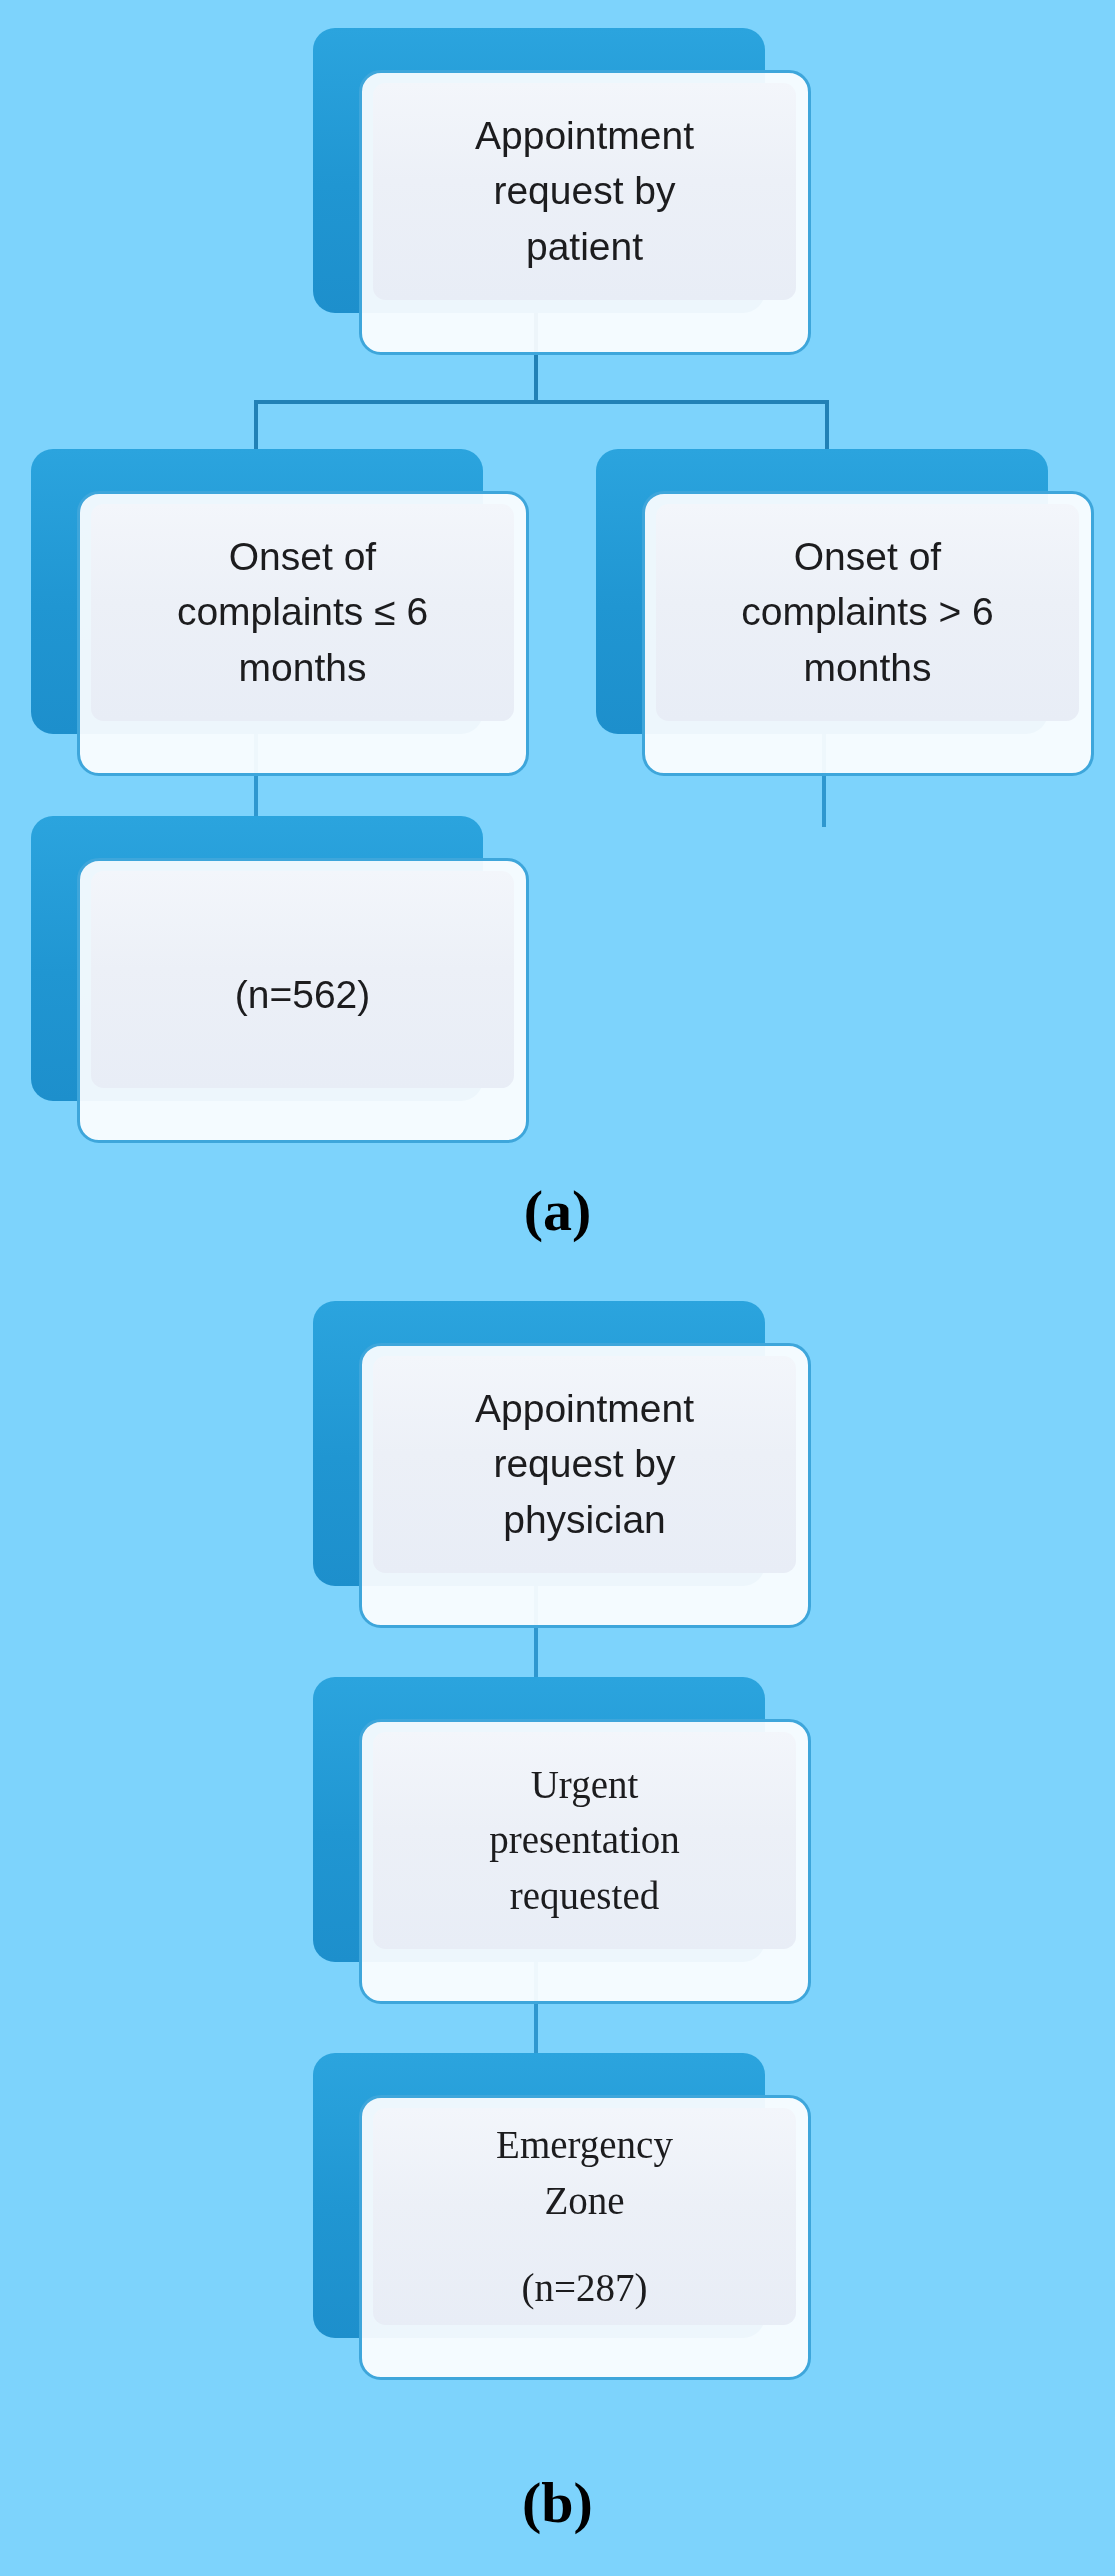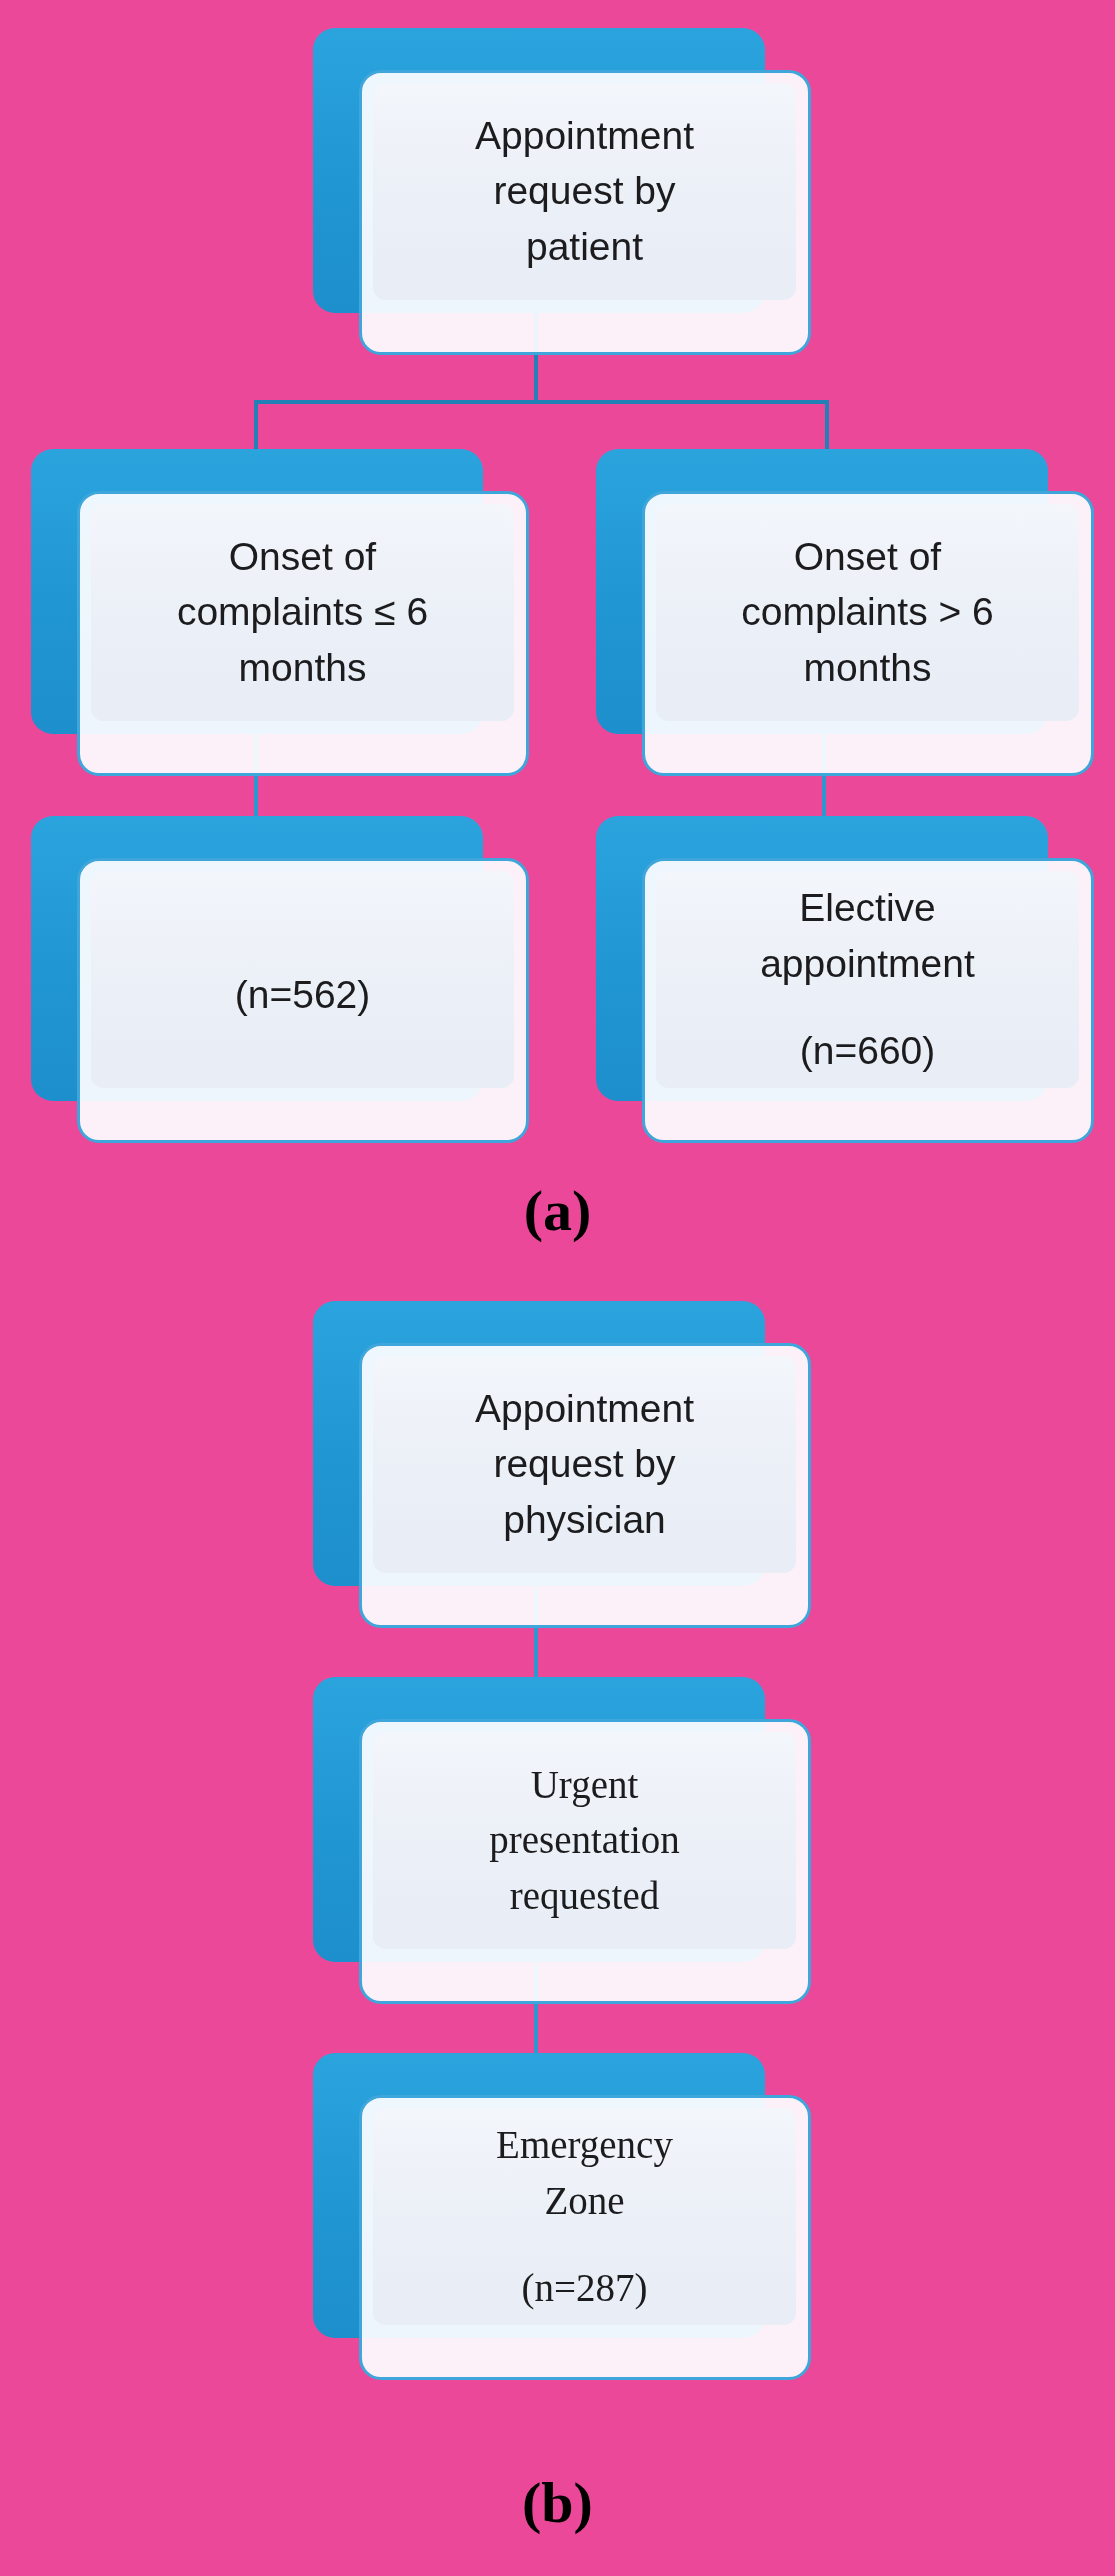"Appointment" #page { background: #ec4899 -> #7dd3fc }
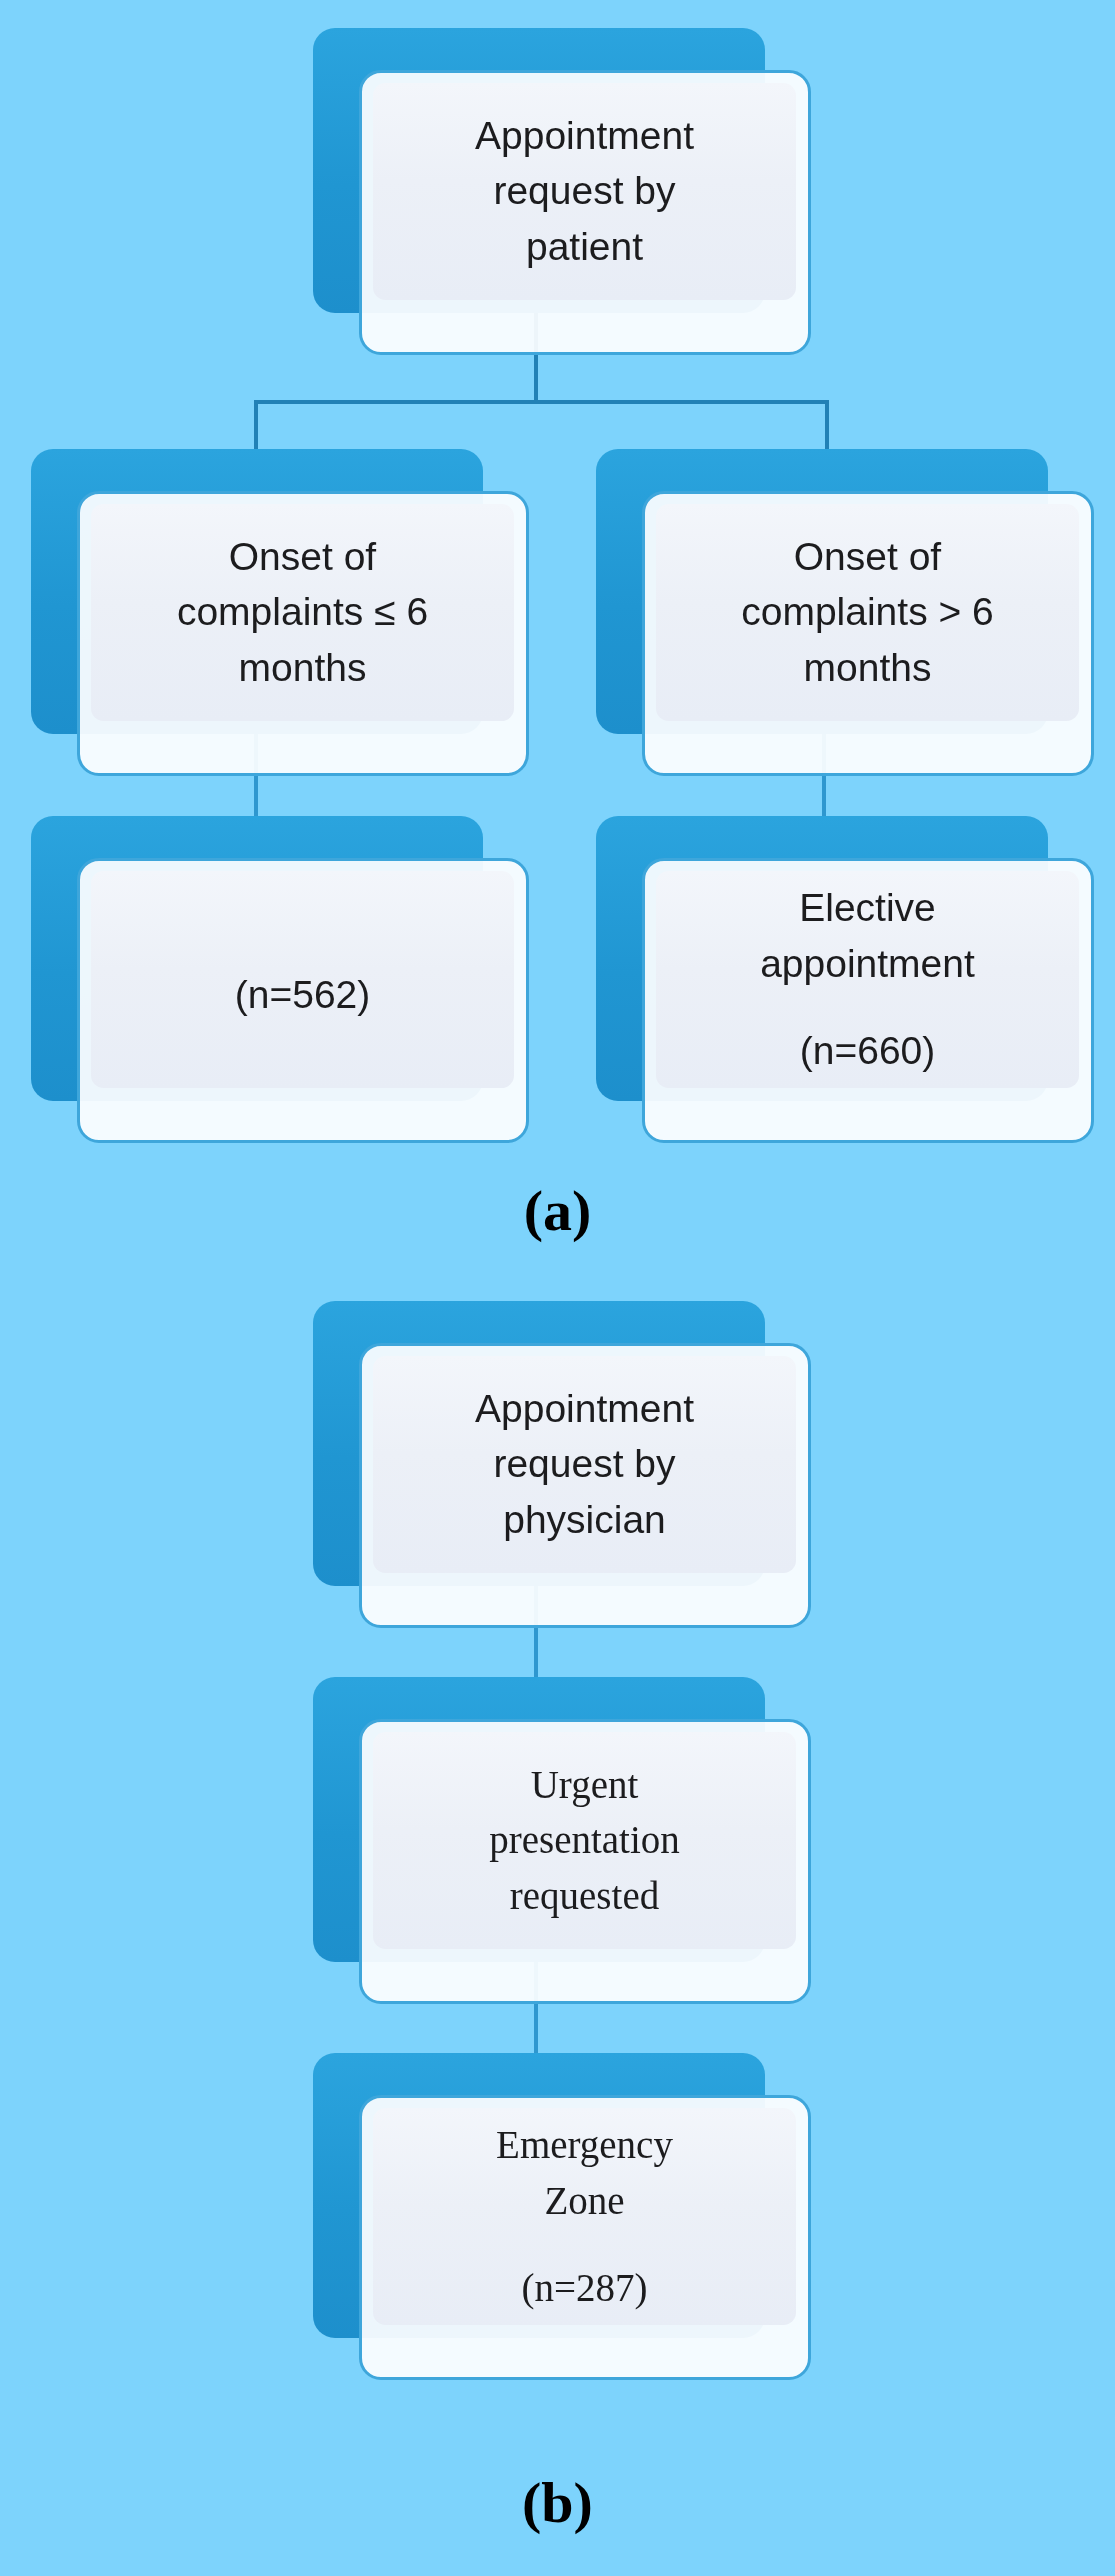"Elective" div.node { html: <div> <div></div> <div> <div> <div>Elective appointment</div> <div>(n=660)</div> </div> </div> </div> -> none }
